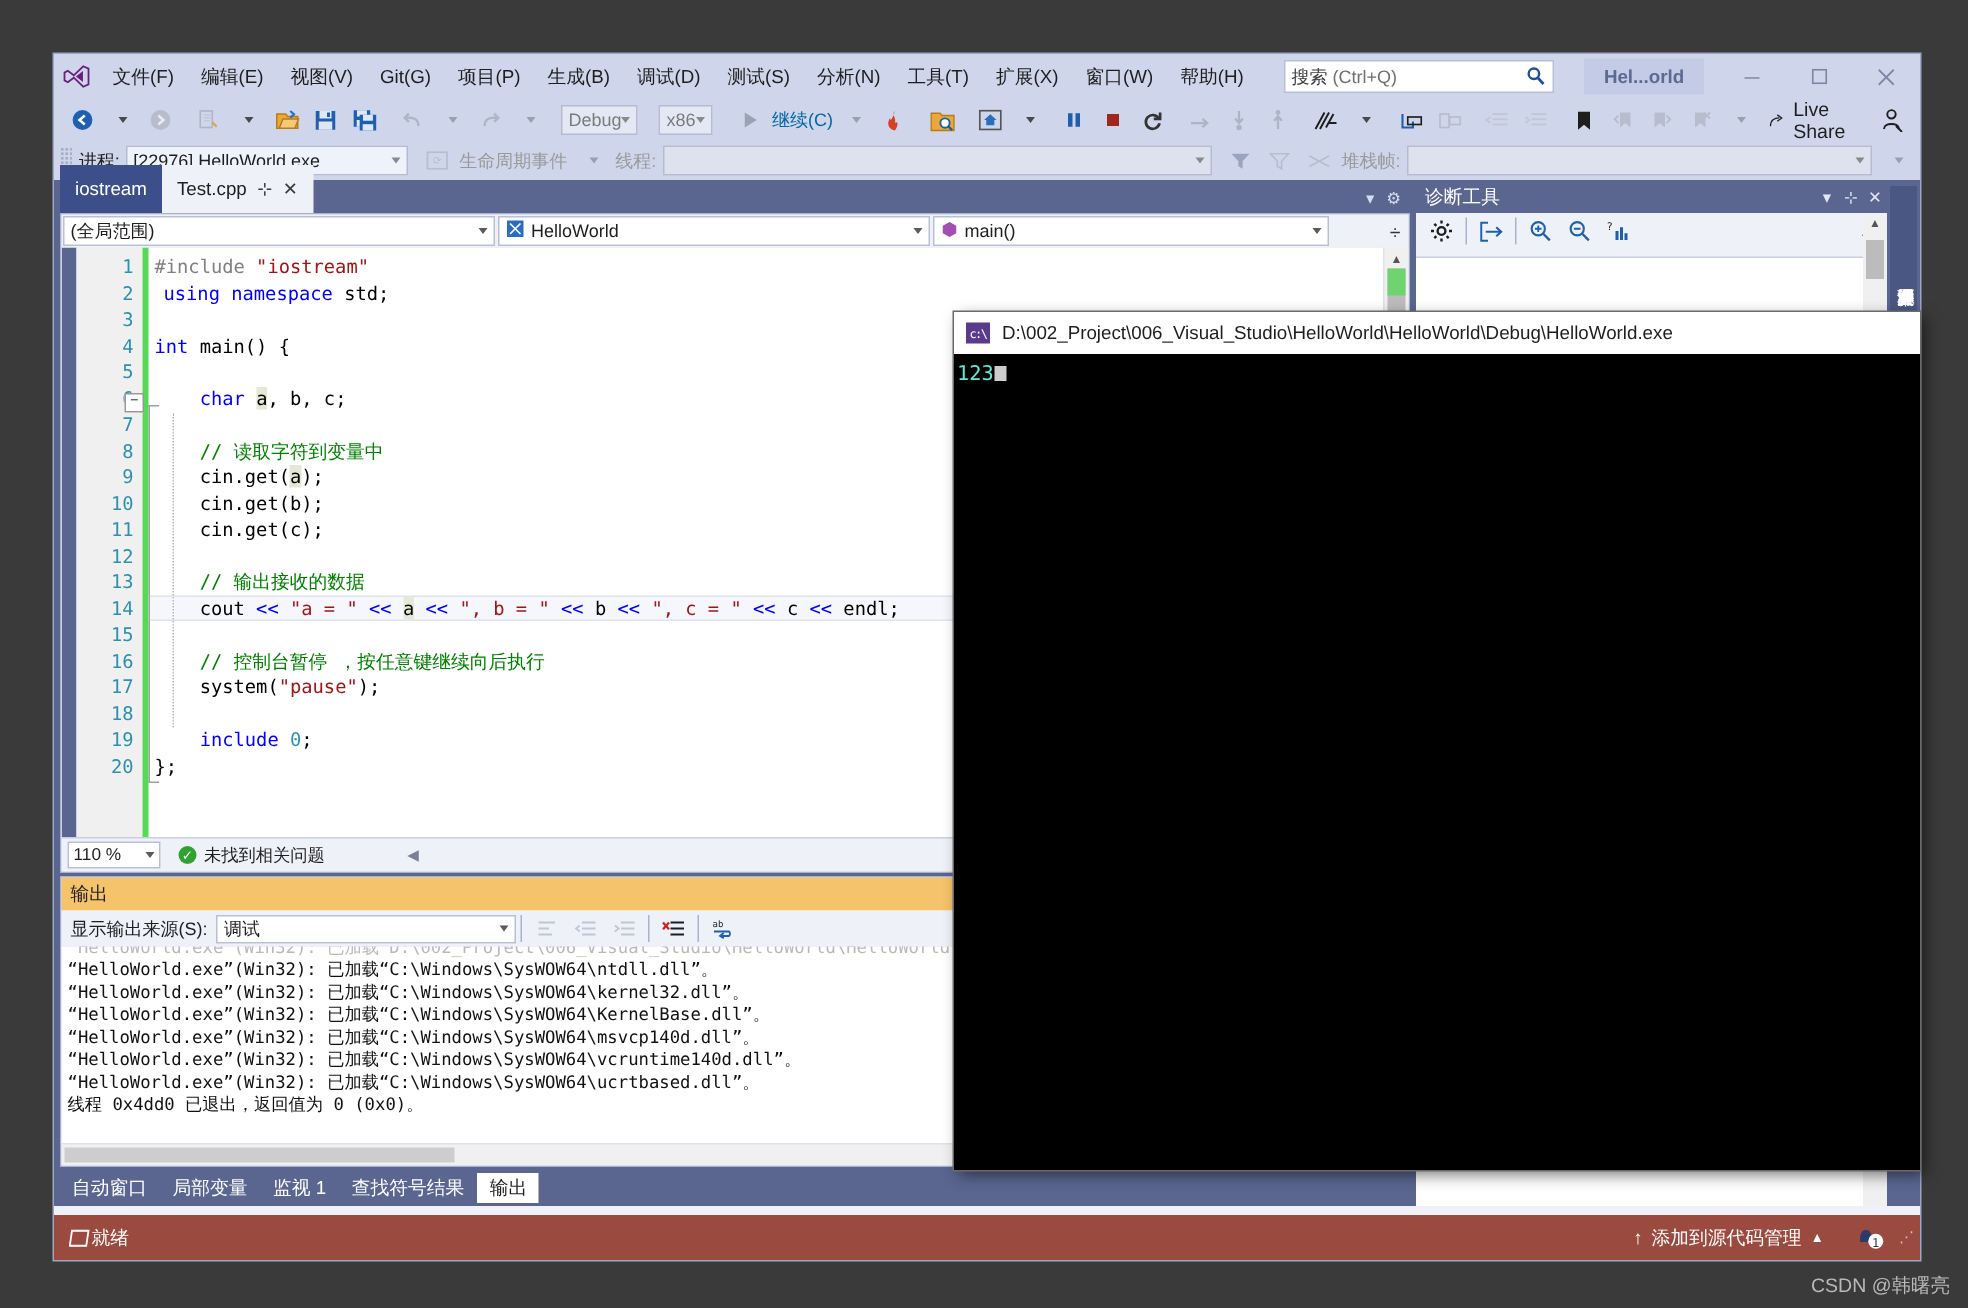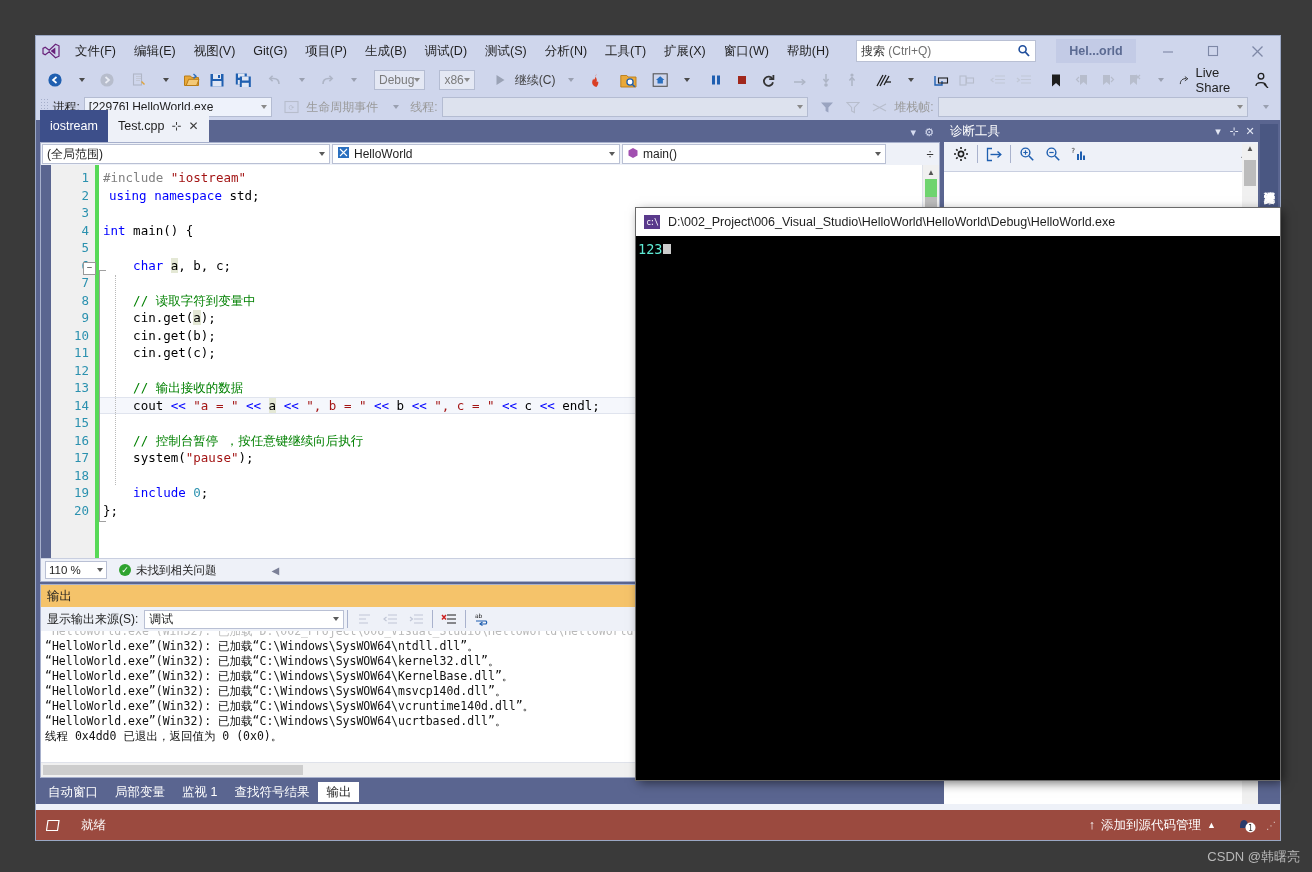"继续(C)" .txtbtn { color: #404040 -> #0369a1 }
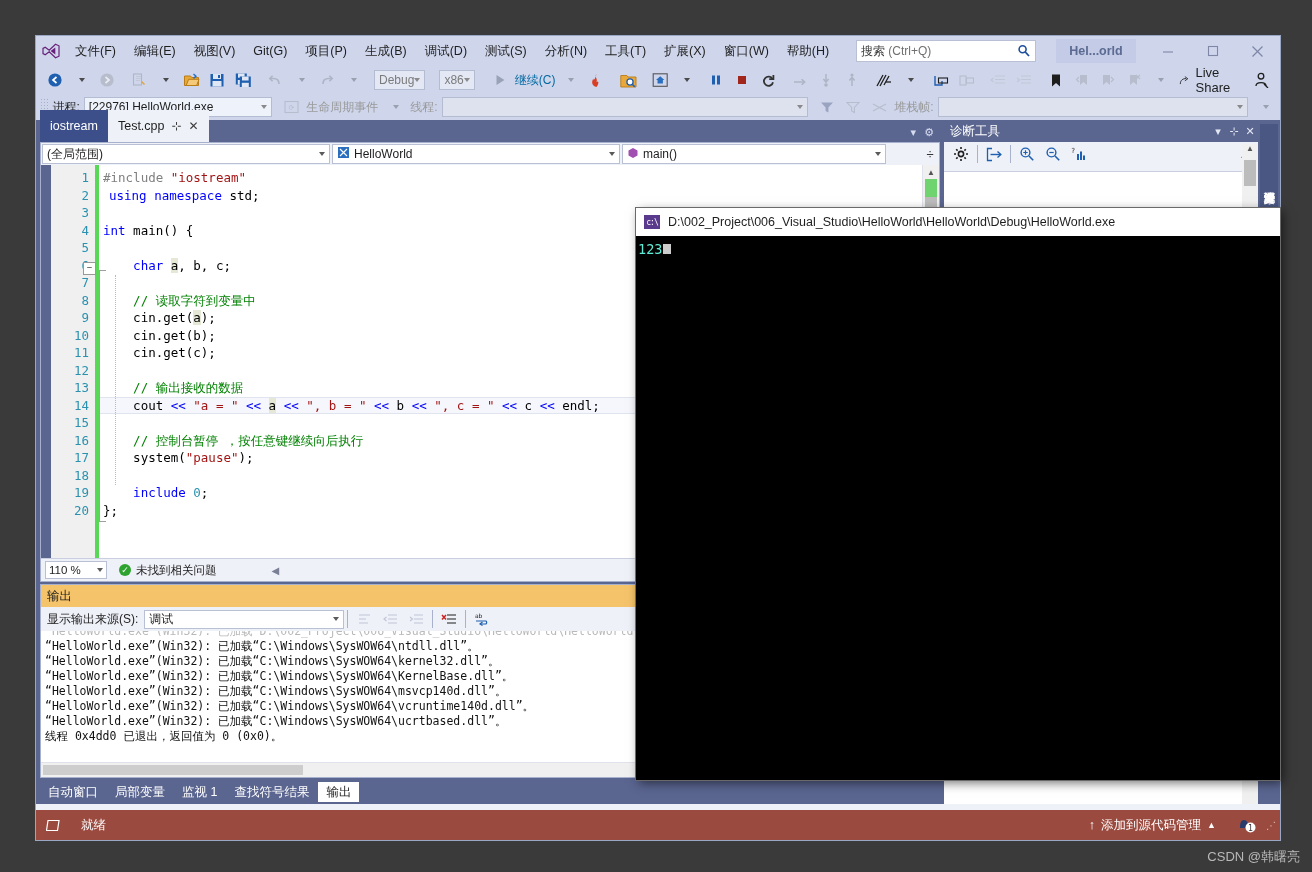"就绪" .statusbar .ready { gap: 20px -> 0 }
